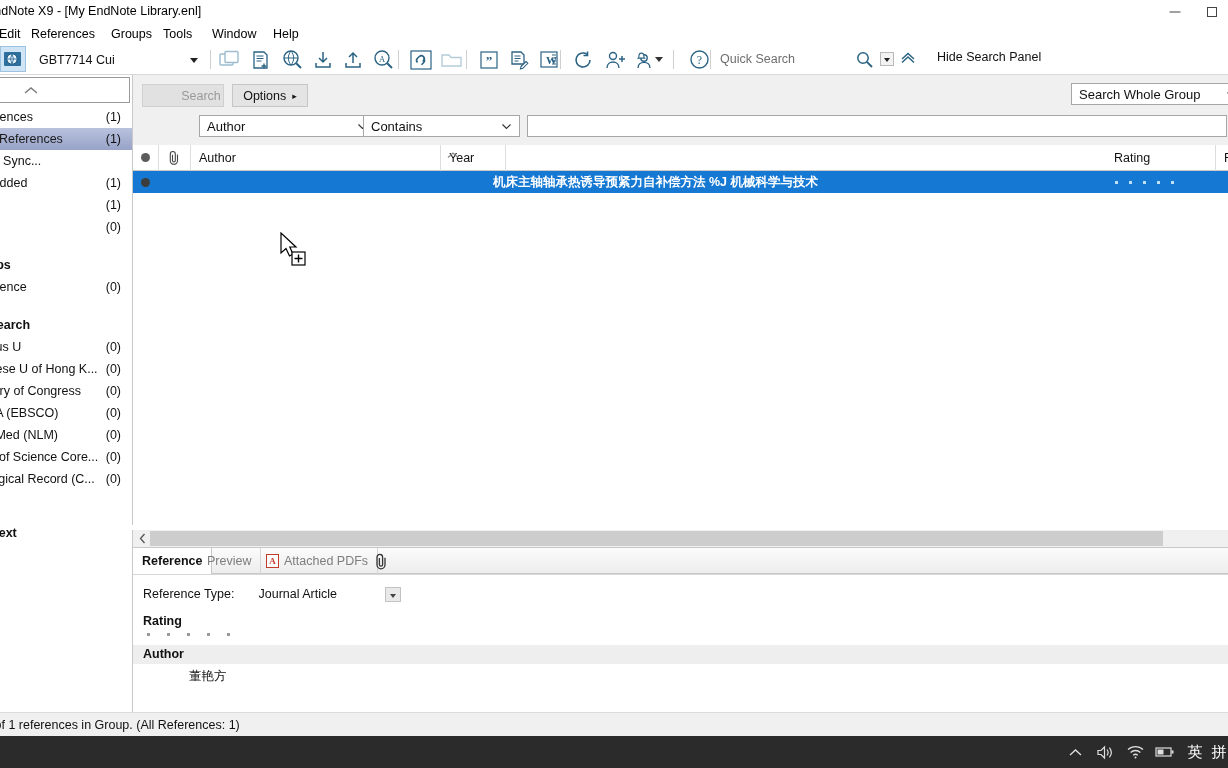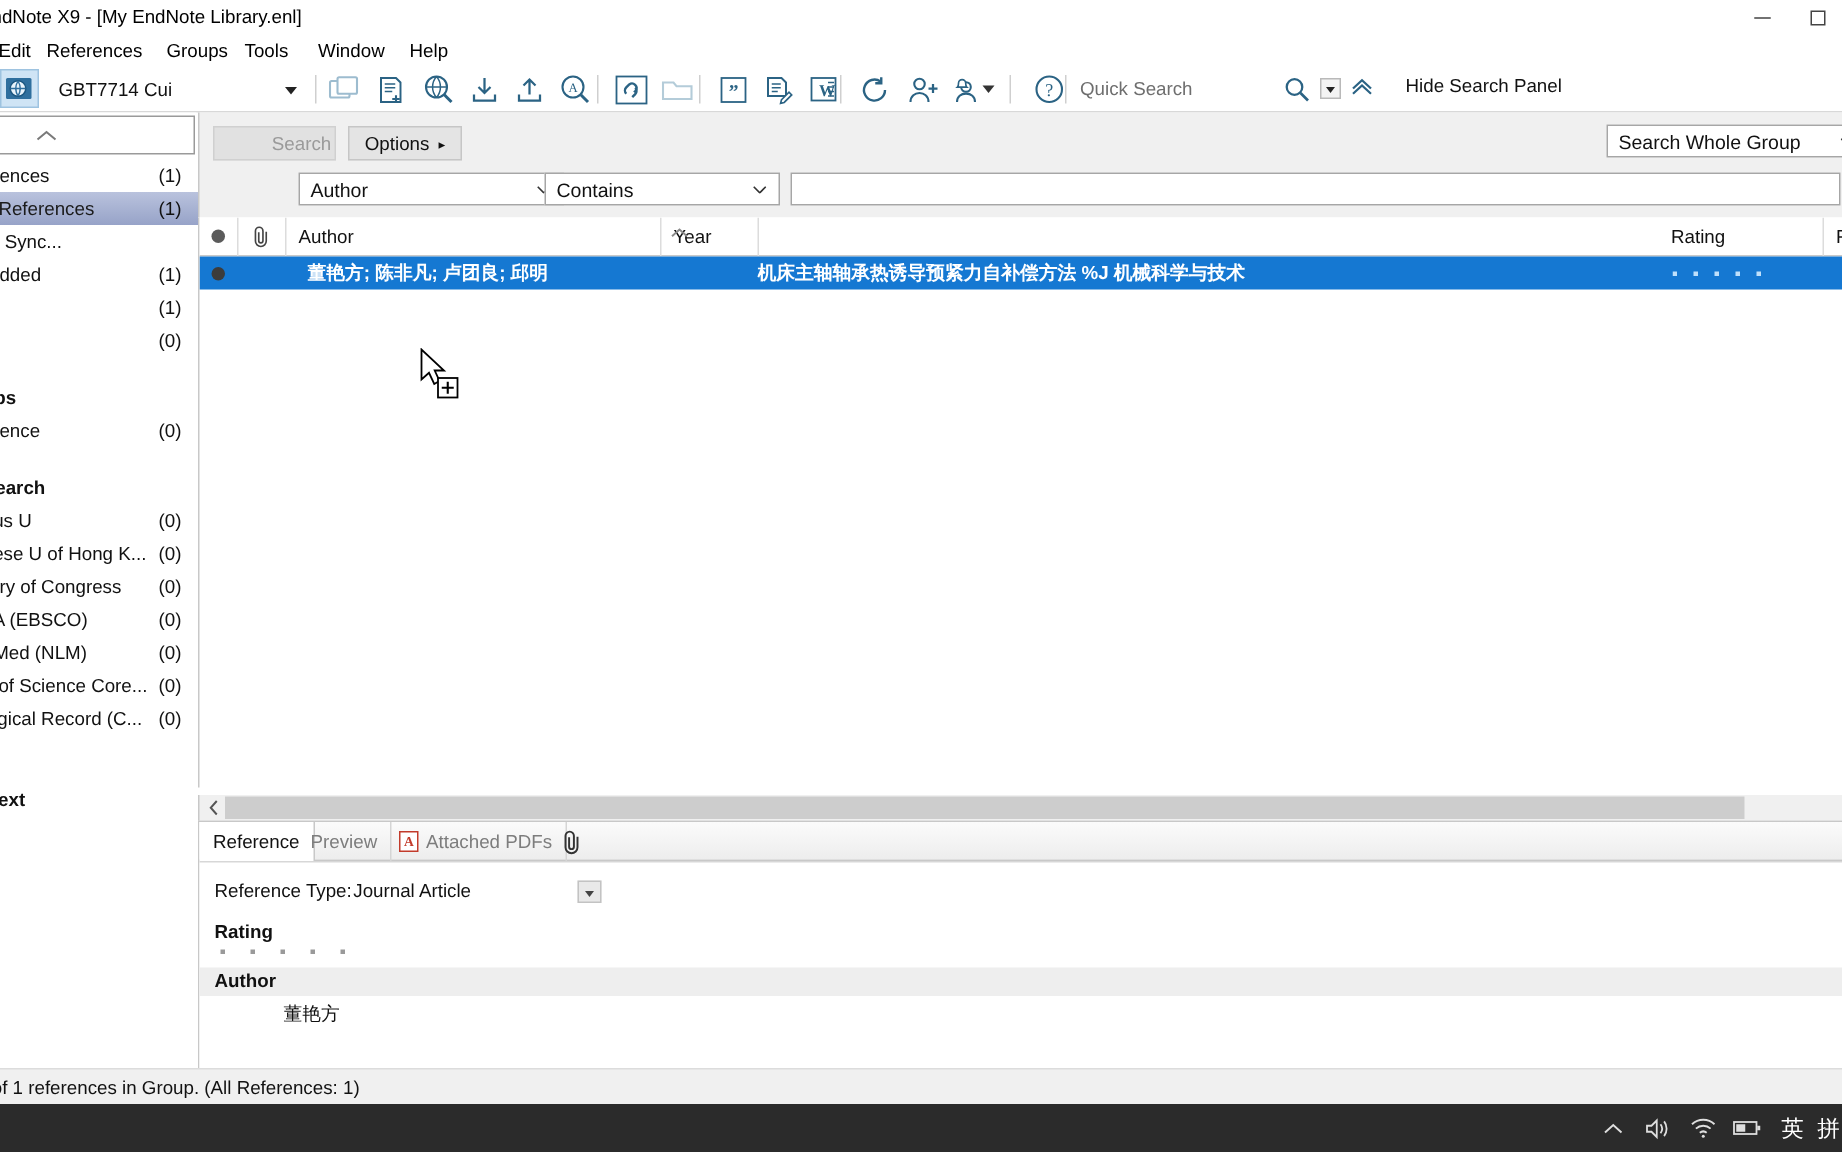"董艳方; 陈非凡; 卢团良; 邱明" span.cell { html: <span>董艳方; 陈非凡; 卢团良; 邱明</span> -> none }
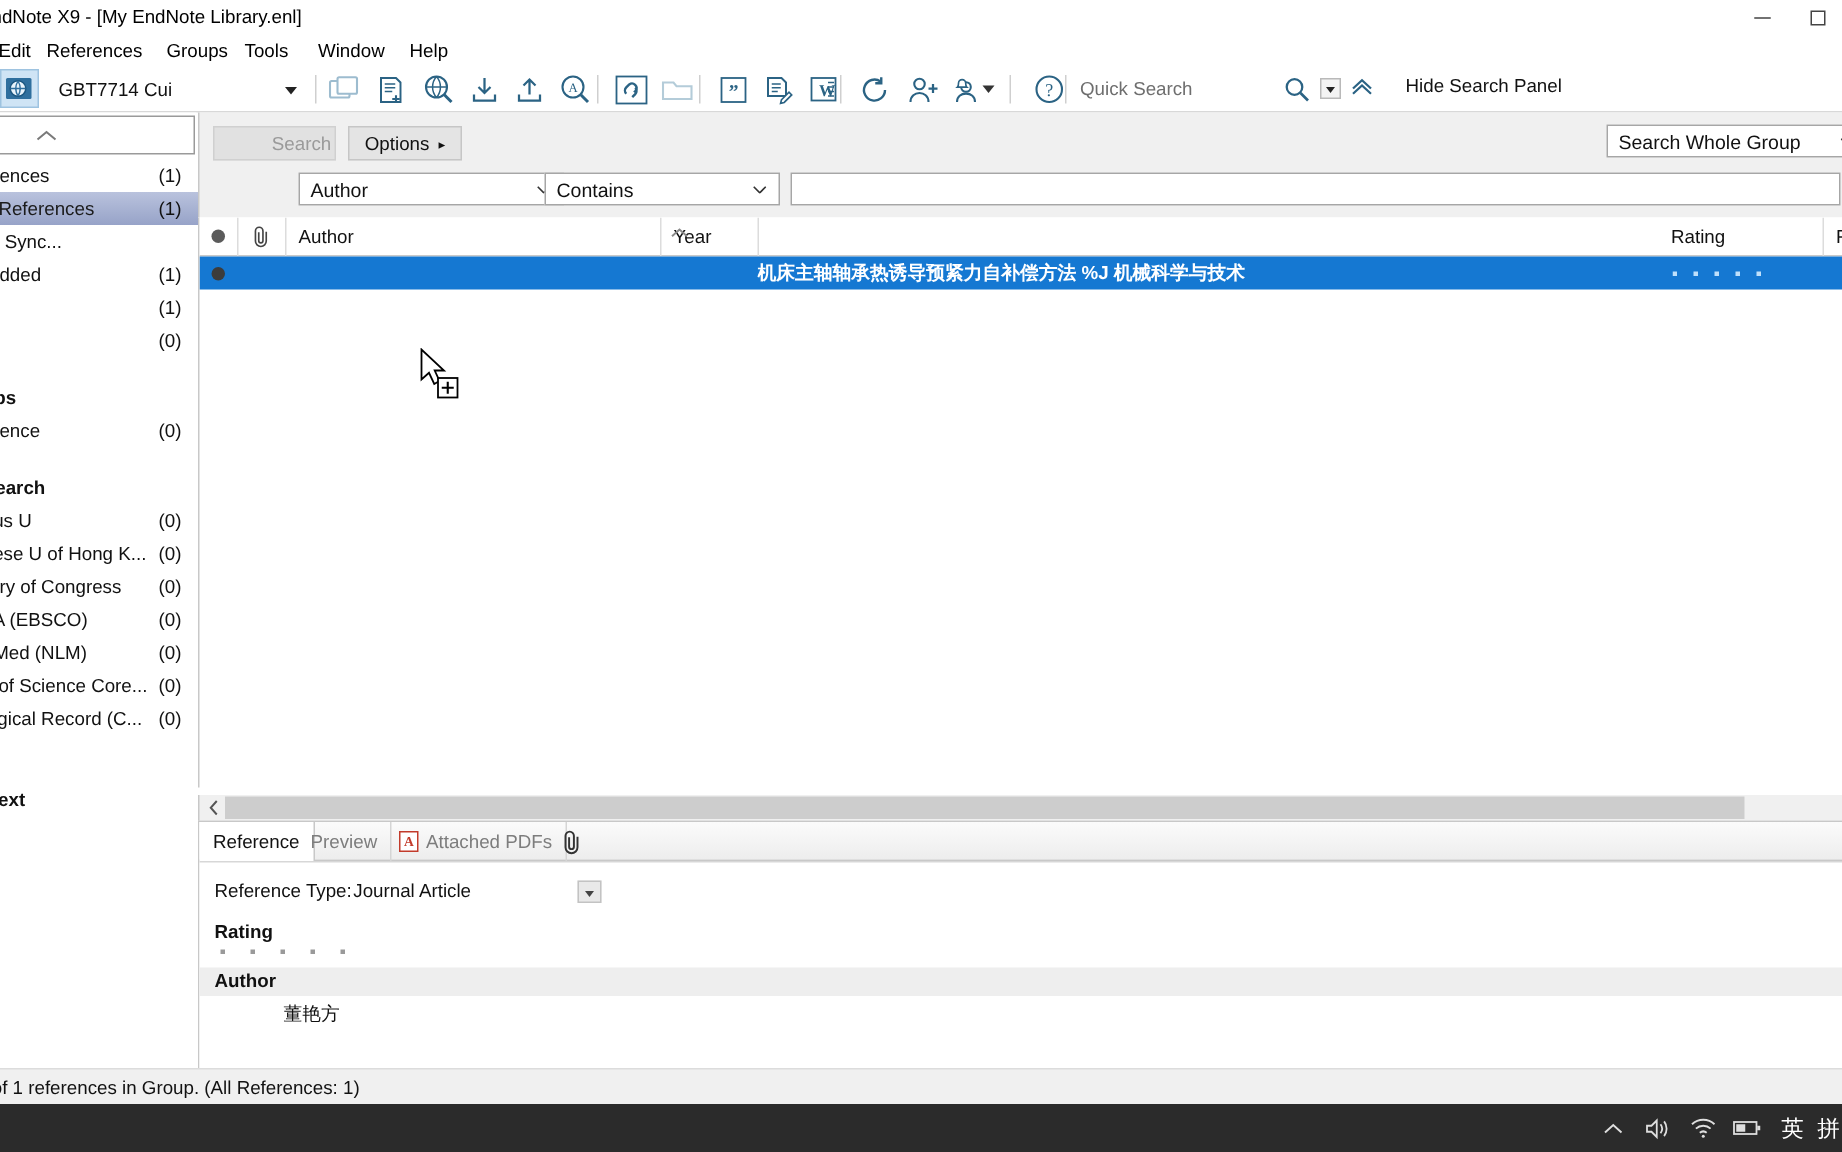"机床主轴轴承热诱导预紧力自补偿方法 %J 机械科学与技术" span.cell { left: 372px -> 360px }
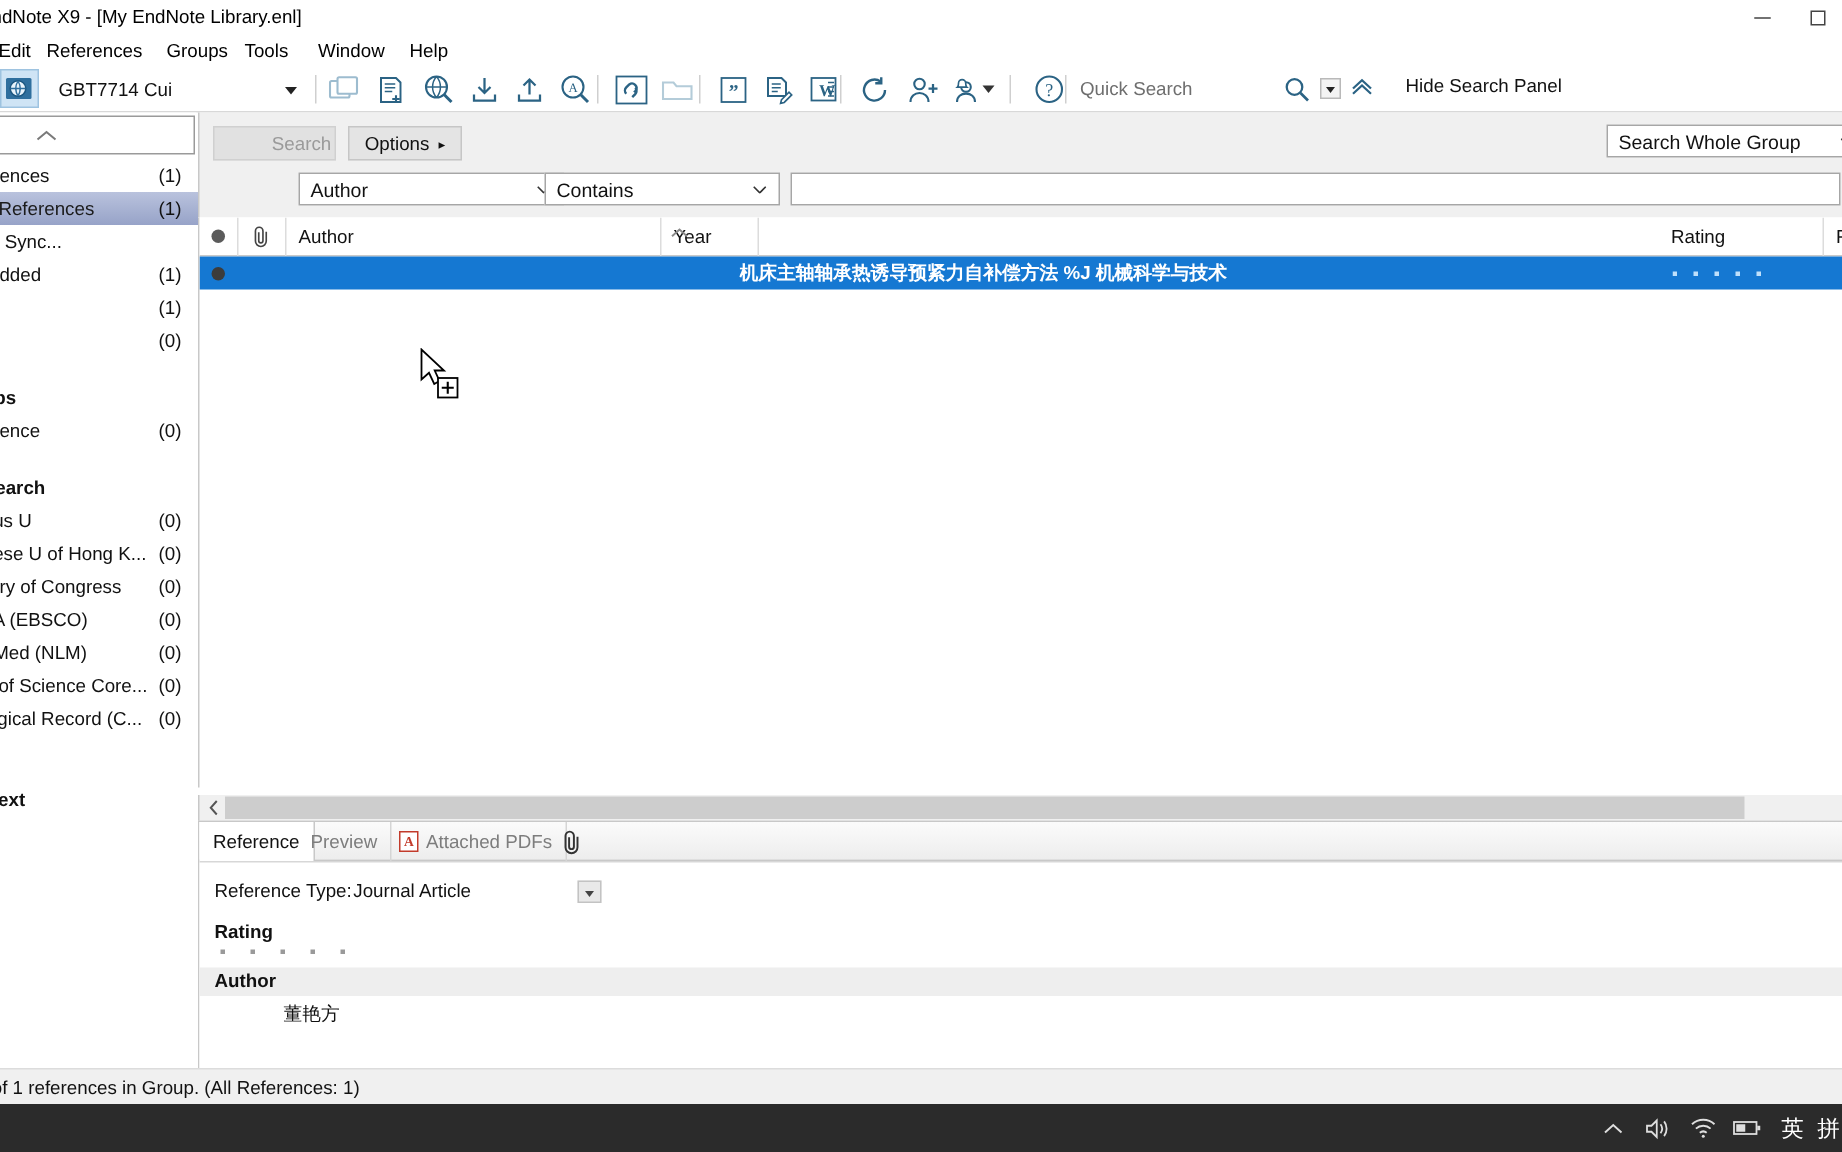"Reference" .tab.active { font-weight: normal -> bold }
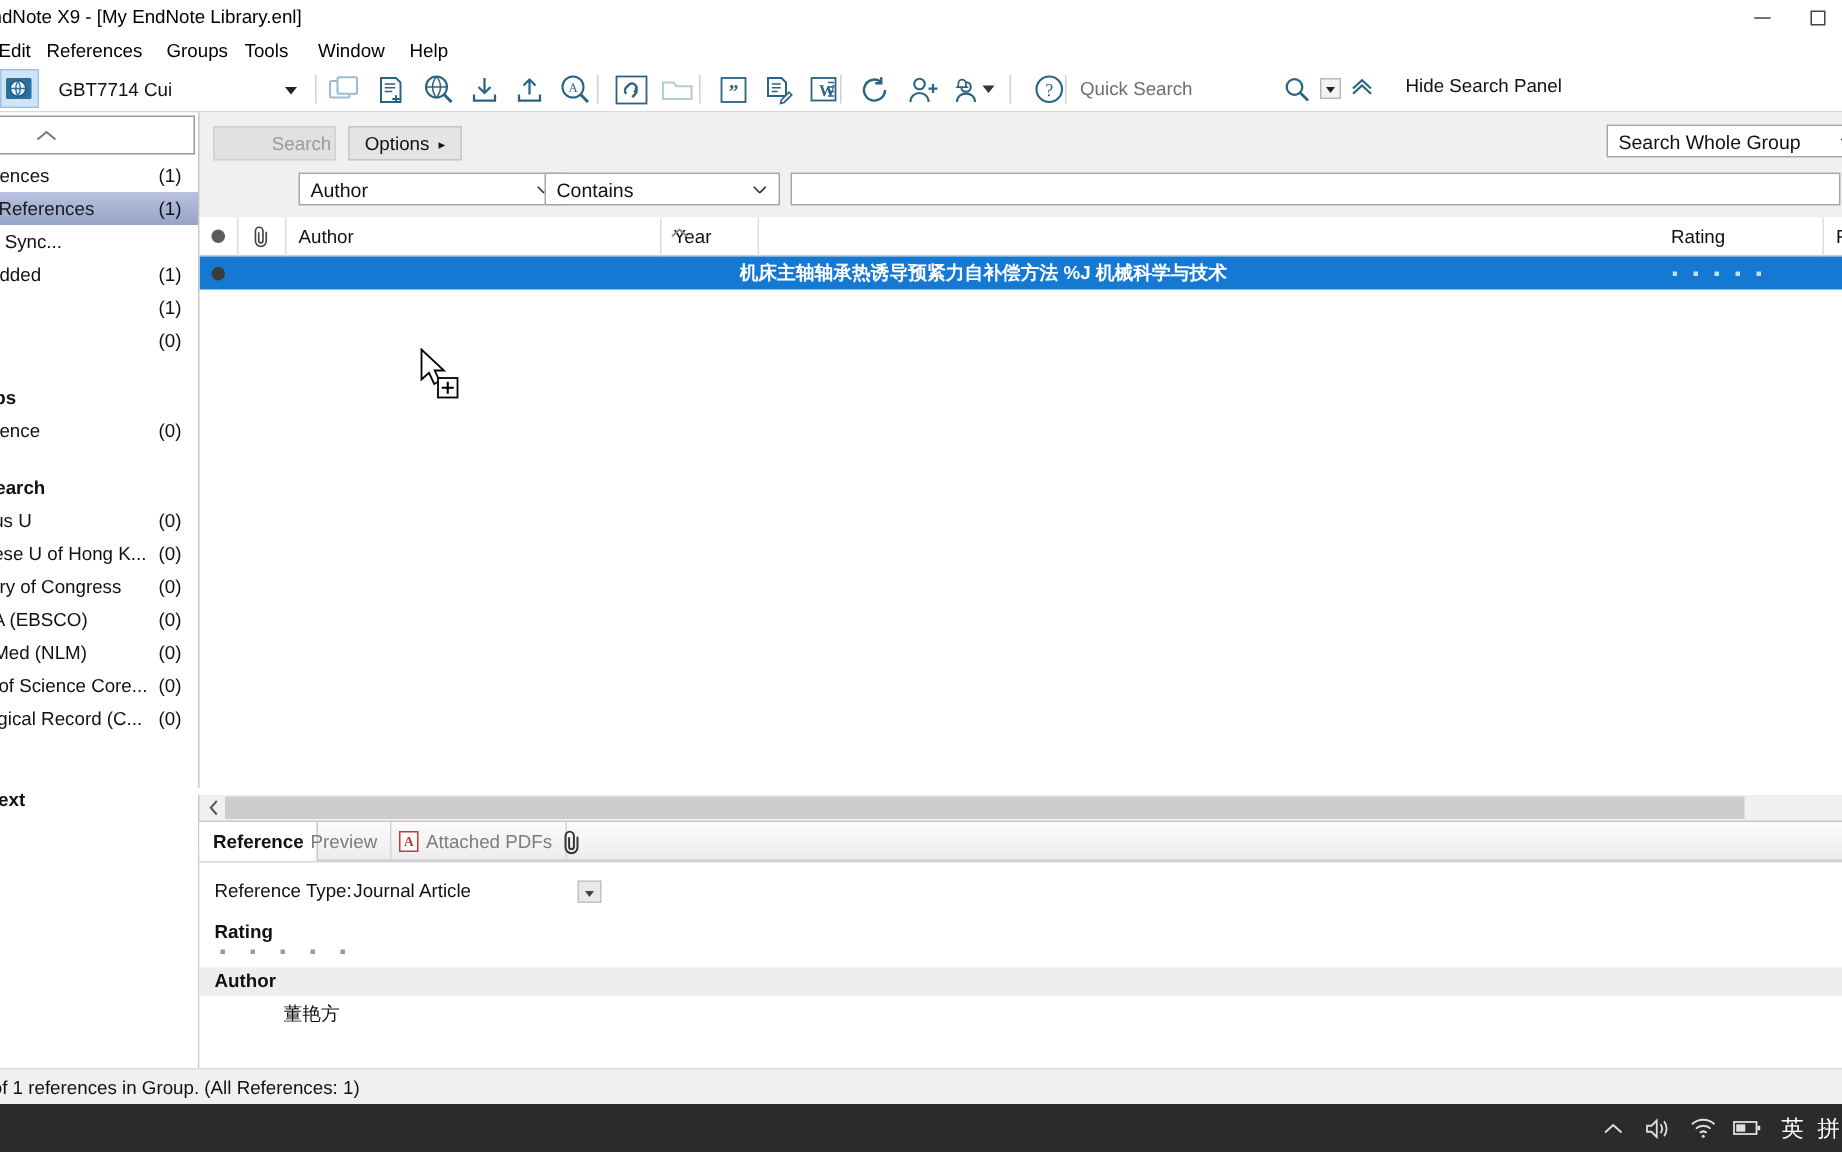"Reference Type:" .reftype-row { gap: 1px -> 24px }
